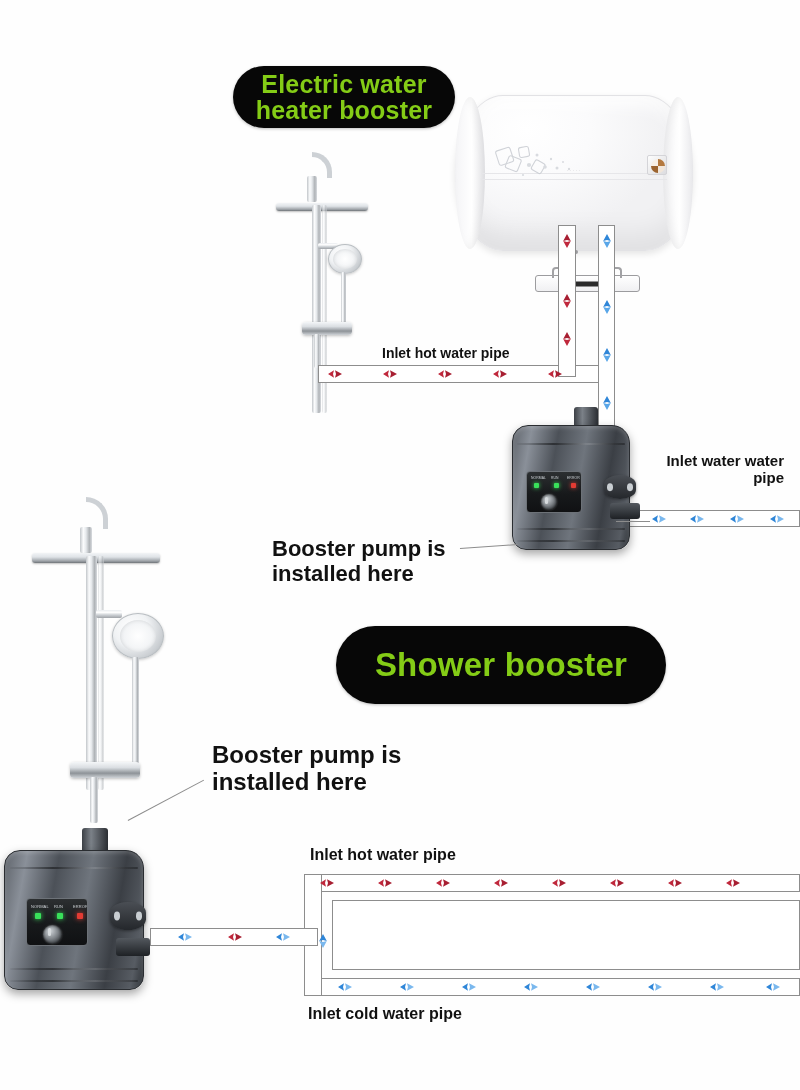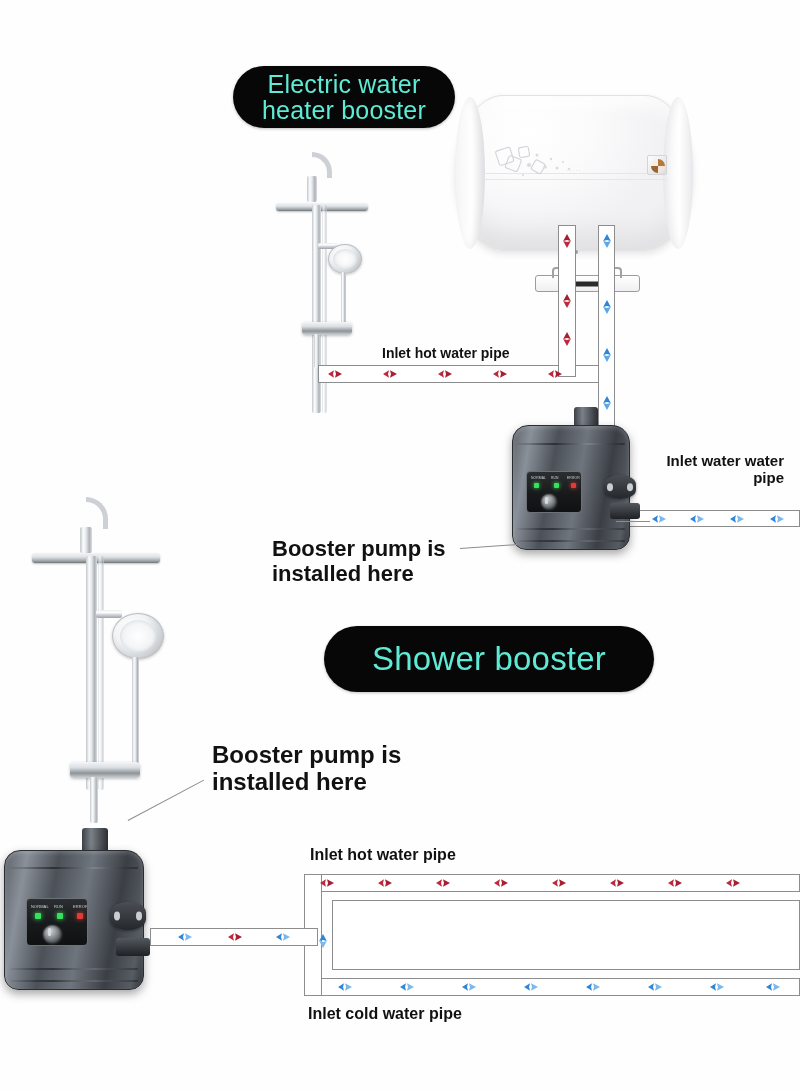"Electric water heater booster" .pill { color: #5eead4 -> #84cc16; font-weight: 400 -> 700 }
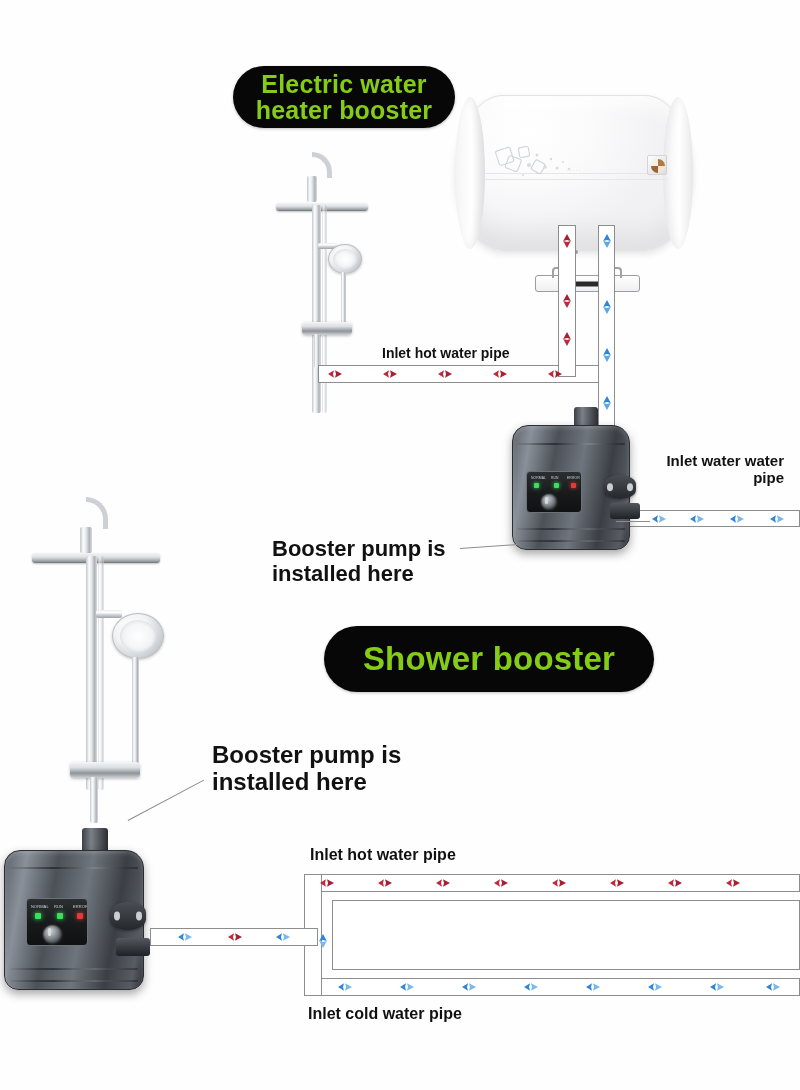"Shower booster" #pill-shower { height: 66px -> 78px; left: 324px -> 336px }
